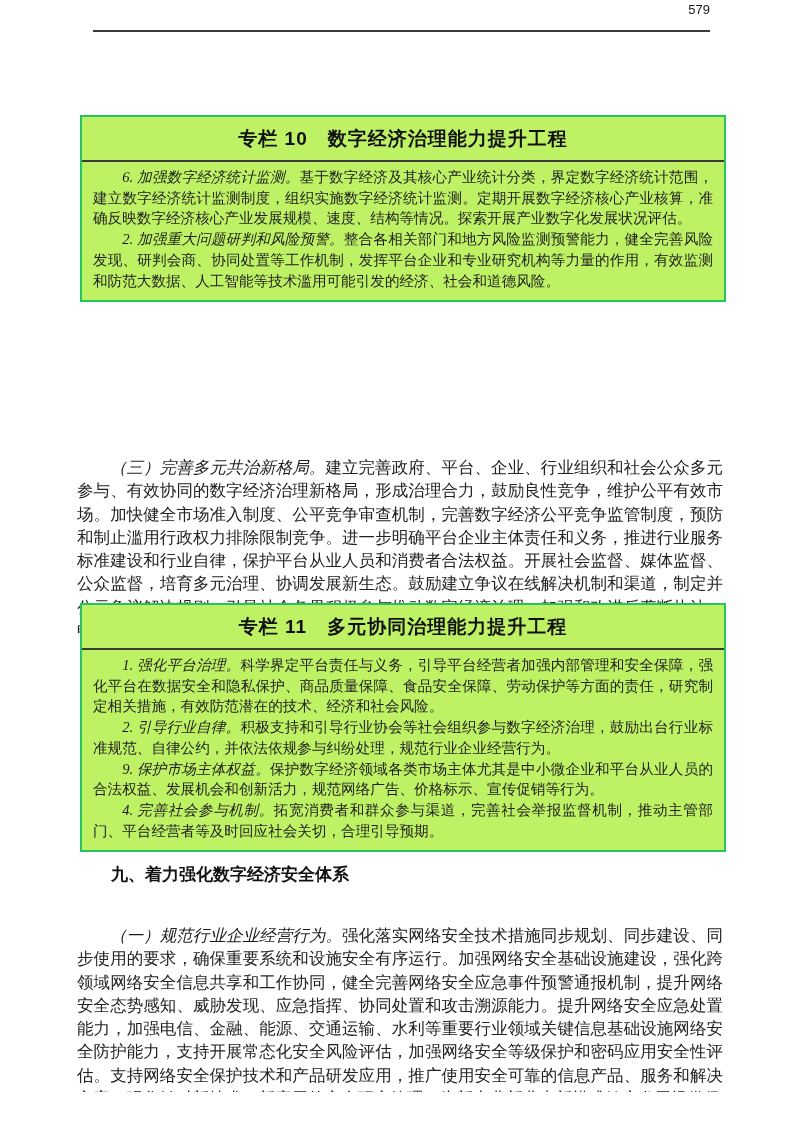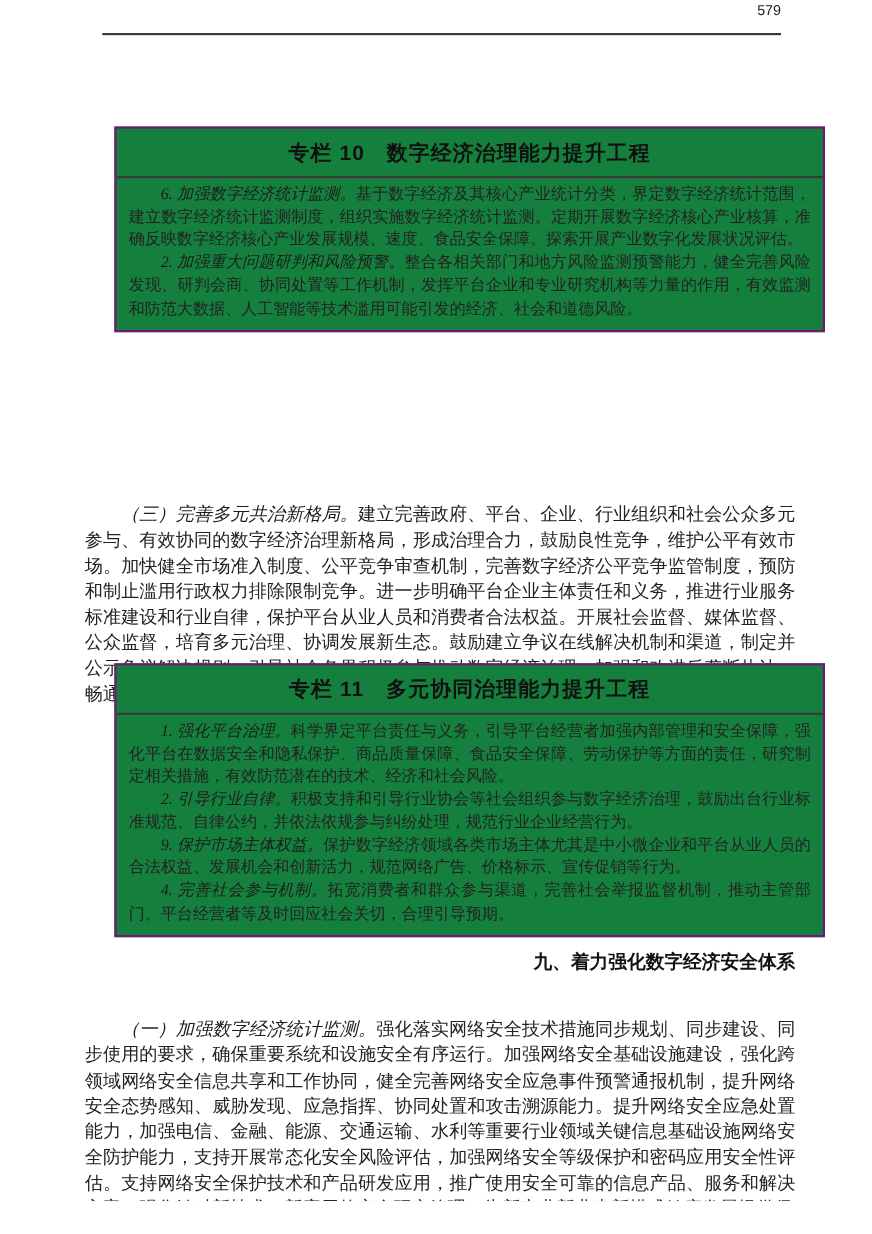"专栏 10 数字经济治理能力提升工程" .panel { background: #15803d -> #bef264; border: 2px solid #701a75 -> 2px solid #22c55e; left: 104px -> 80px }
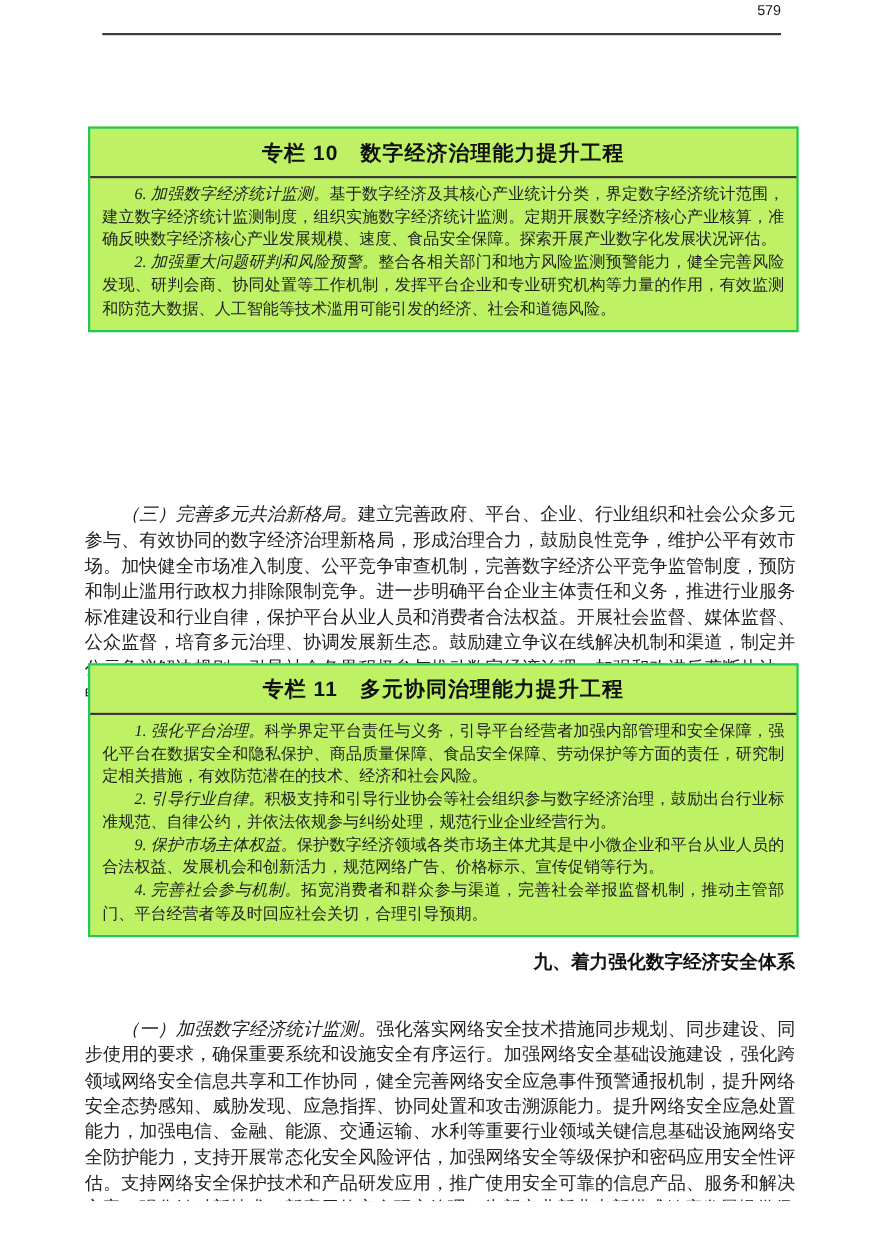"基于数字经济及其核心产业统计分类，界定数字经济统计范围，建立数字经济统计监测制度" span { text: 食品安全保障 -> 结构等情况 }
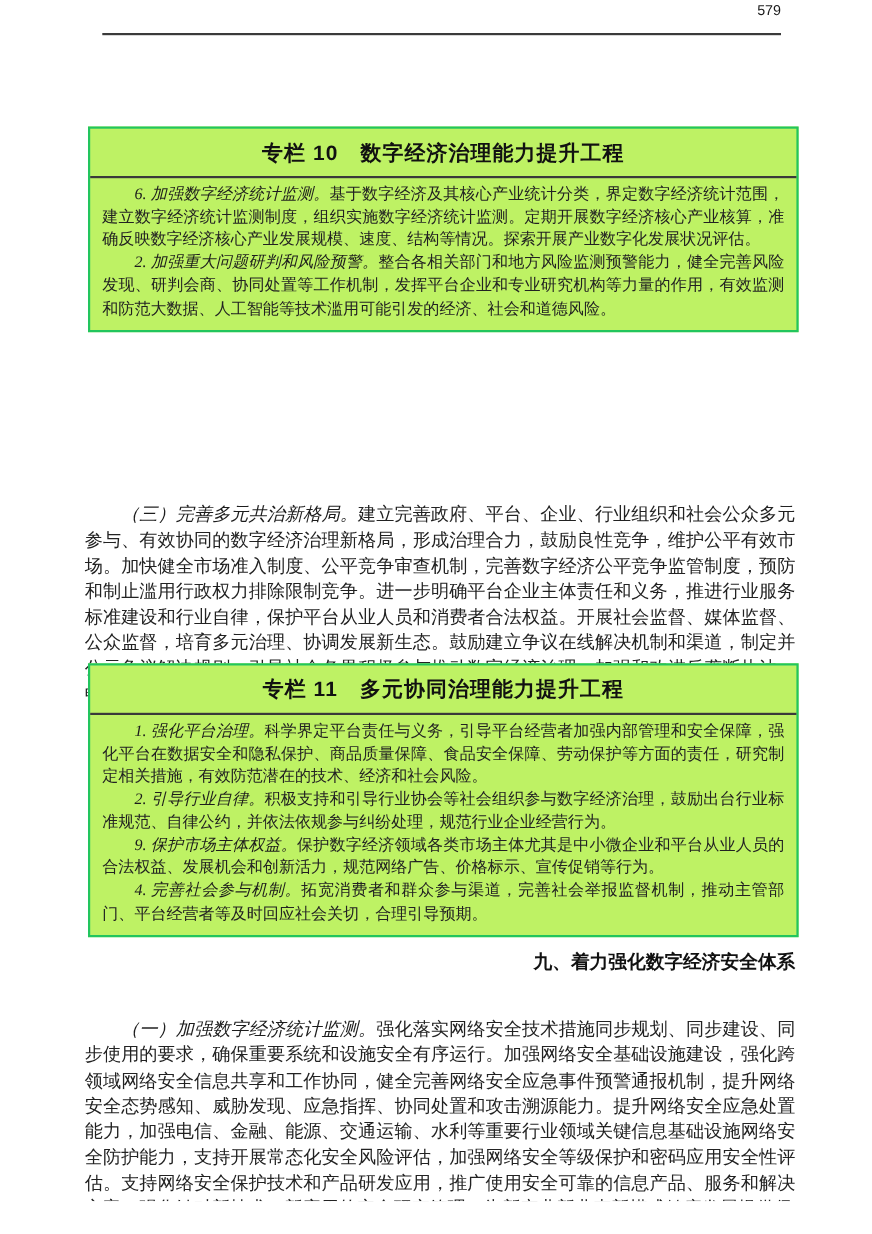"九、着力强化数字经济安全体系" .section-heading { text-align: right -> none }
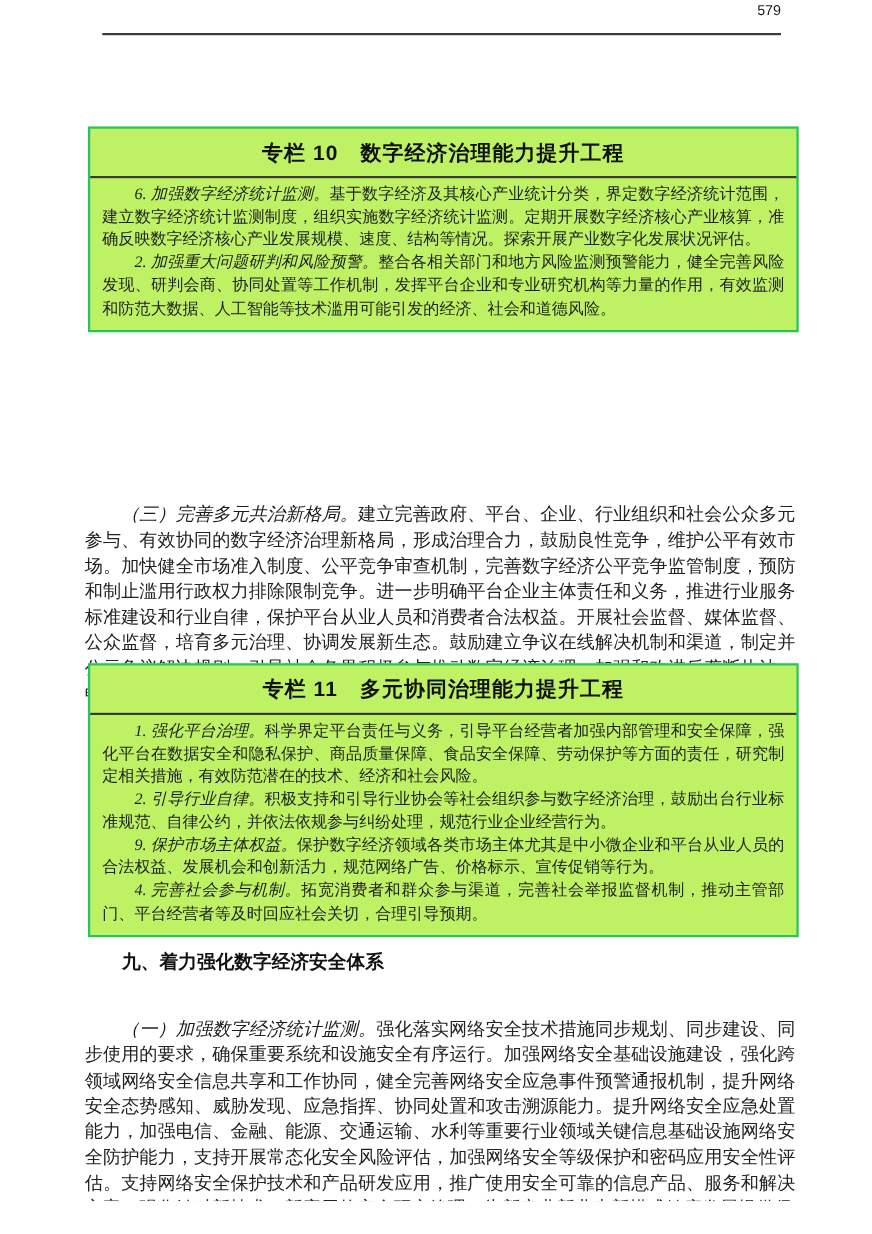"（一）加强数字经济统计监测。" span.lead { text: 加强数字经济统计监测 -> 规范行业企业经营行为 }
